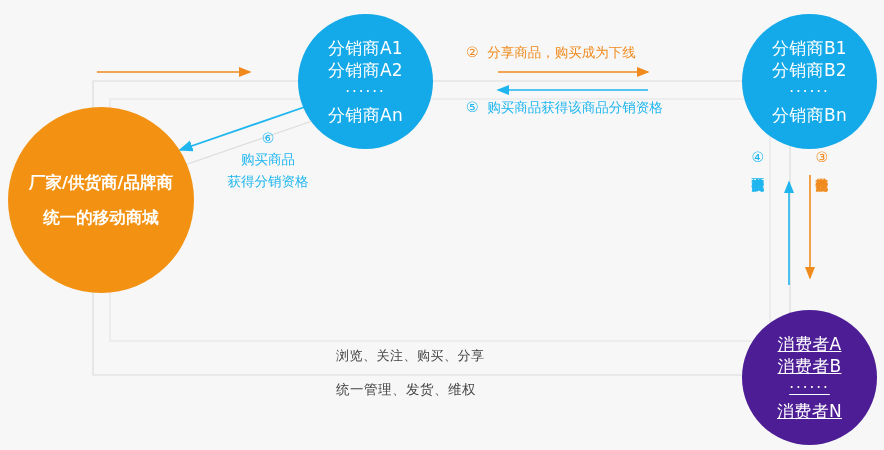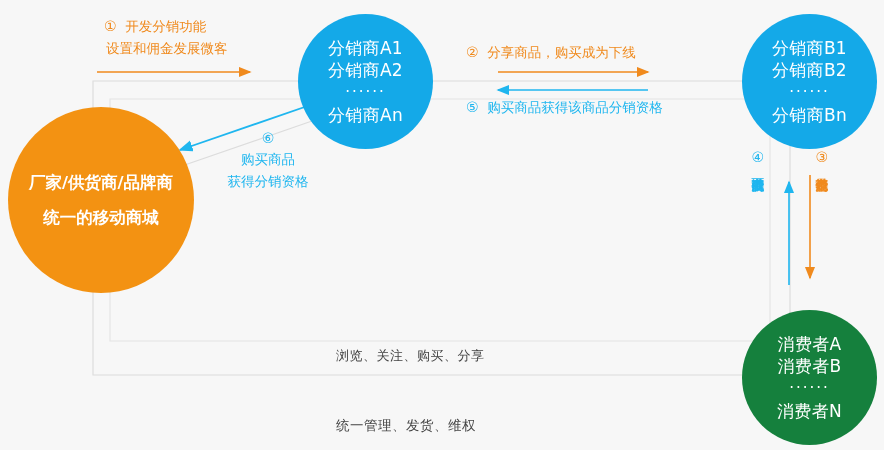"① 开发分销功能" div.lbl { html: <div> <div> <span>①</span> &nbsp;<span>开发分销功能</span> </div> <div>设置和佣金发展微客</div> </div> -> none }
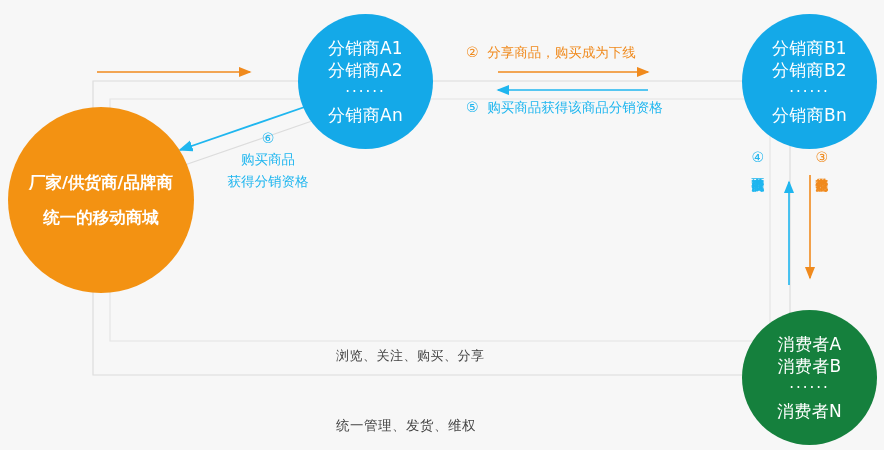"消费者A" .c-orange2 { background: #15803d -> #4c1d95; text-decoration: none -> underline }
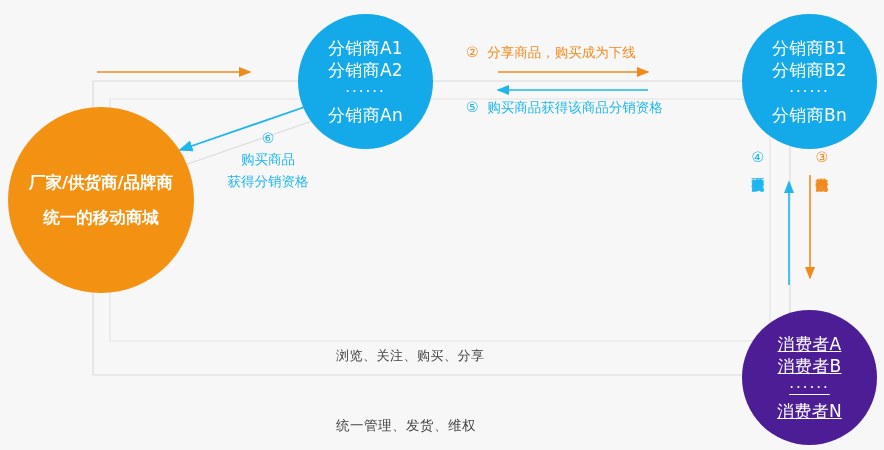"统一管理、发货、维权" #bl2 { margin-top: 36px -> none }
